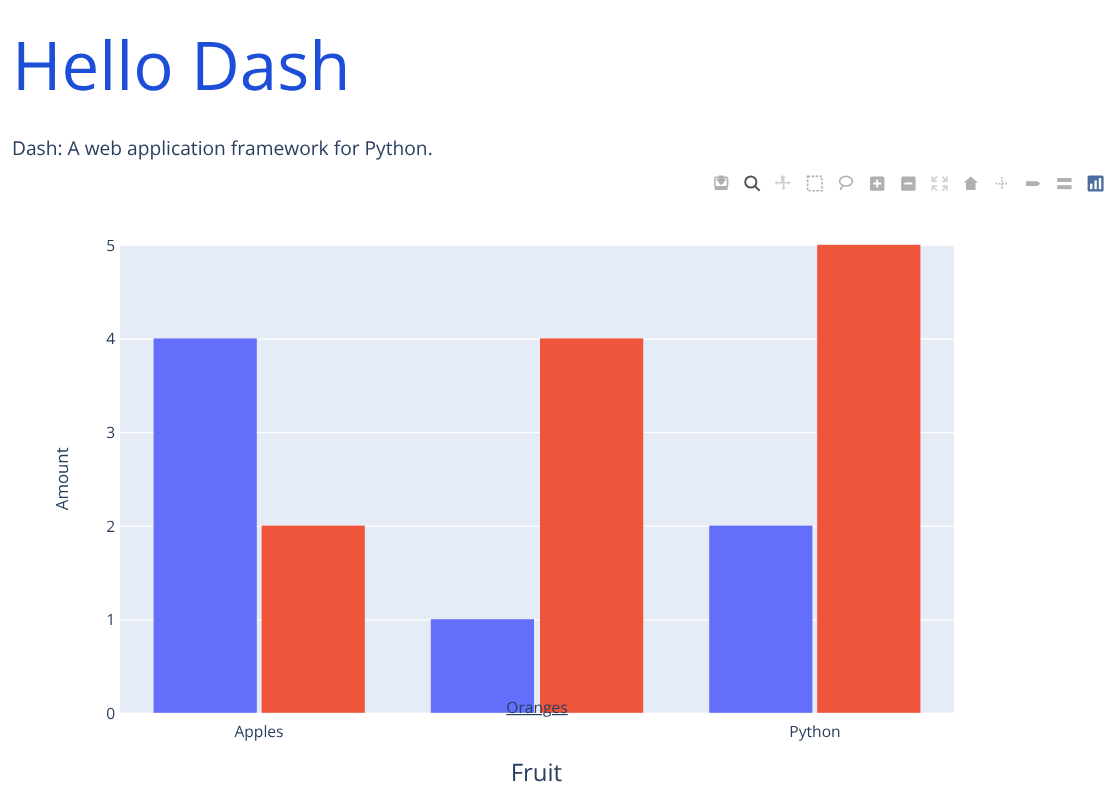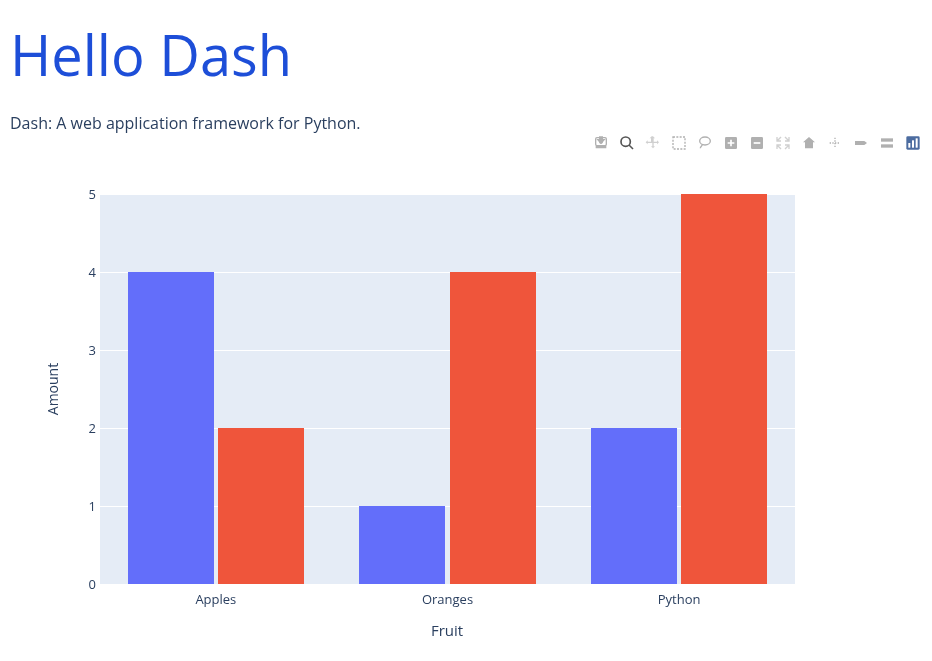"Dash: A web application framework" .subtitle { margin-bottom: none -> 10px }
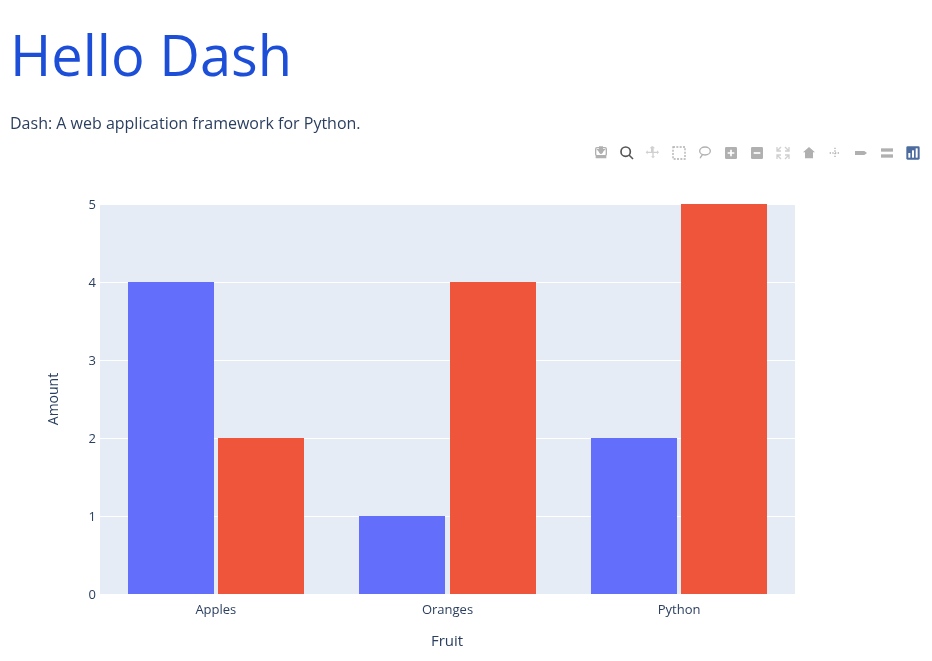"Oranges" div.xaxis-tick { text-decoration: none -> underline; top: 406px -> 386px }
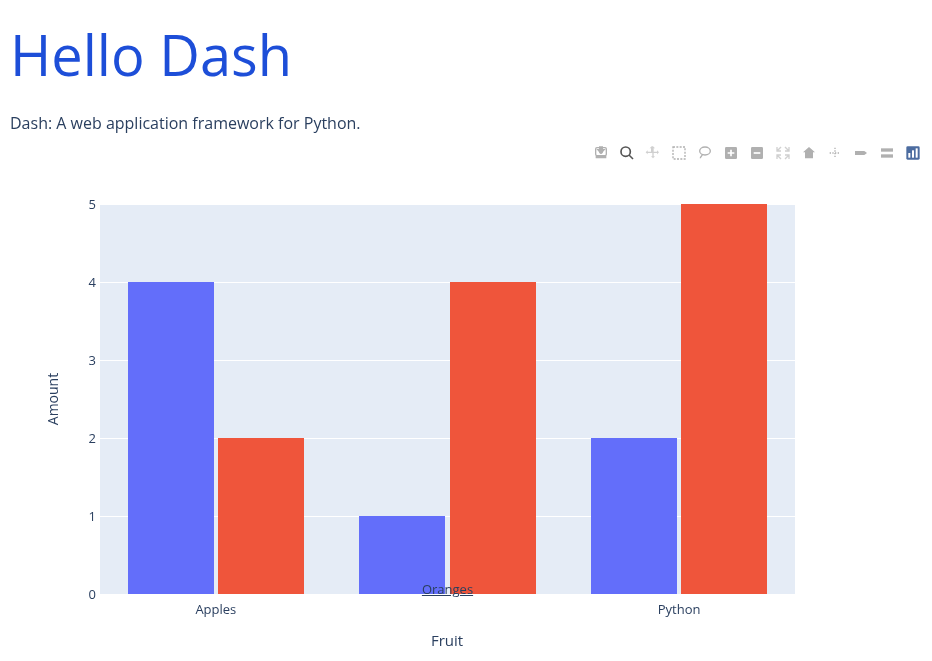"Fruit" .xaxis-label { font-size: 15px -> 20px }
